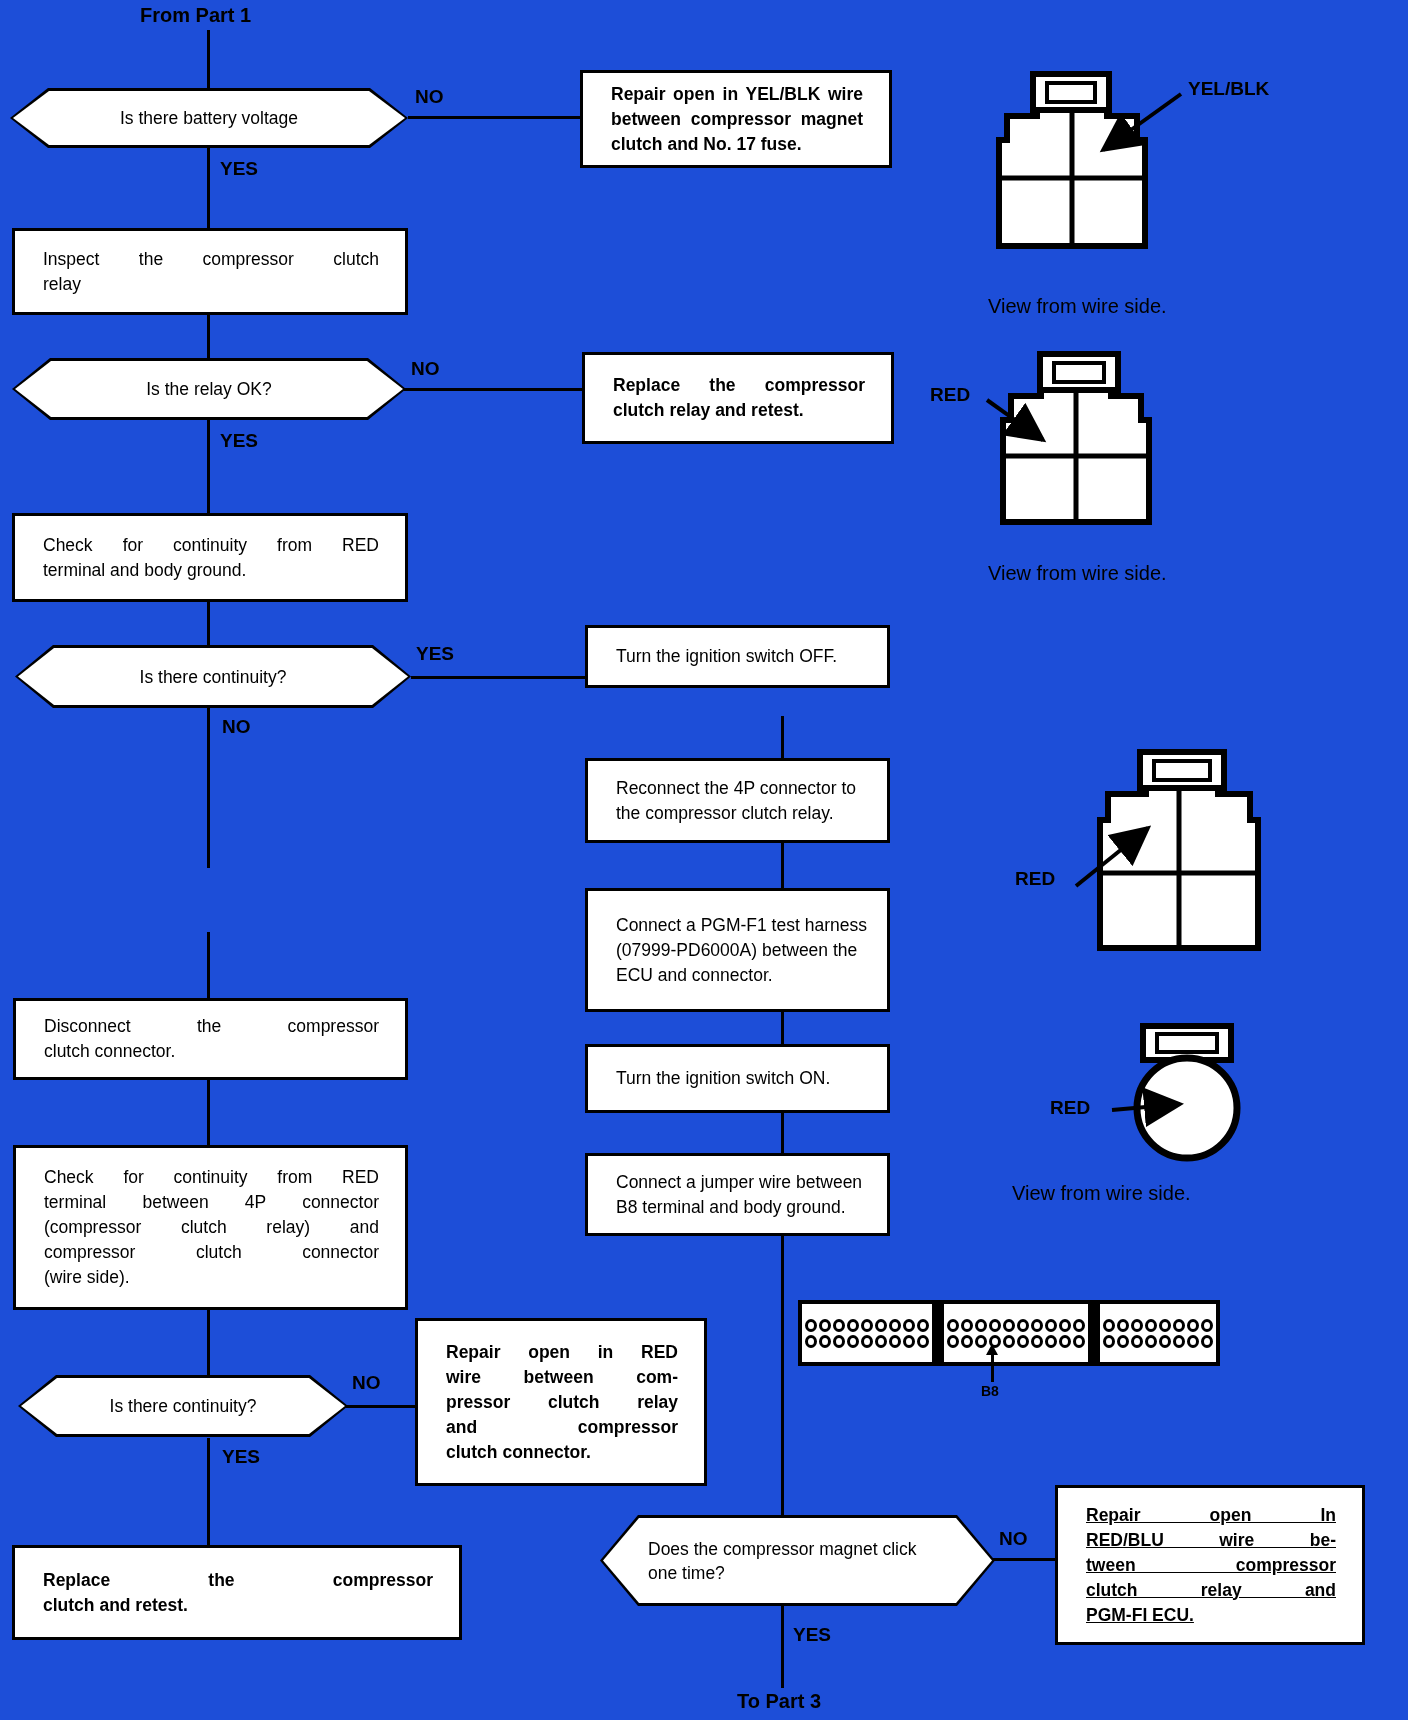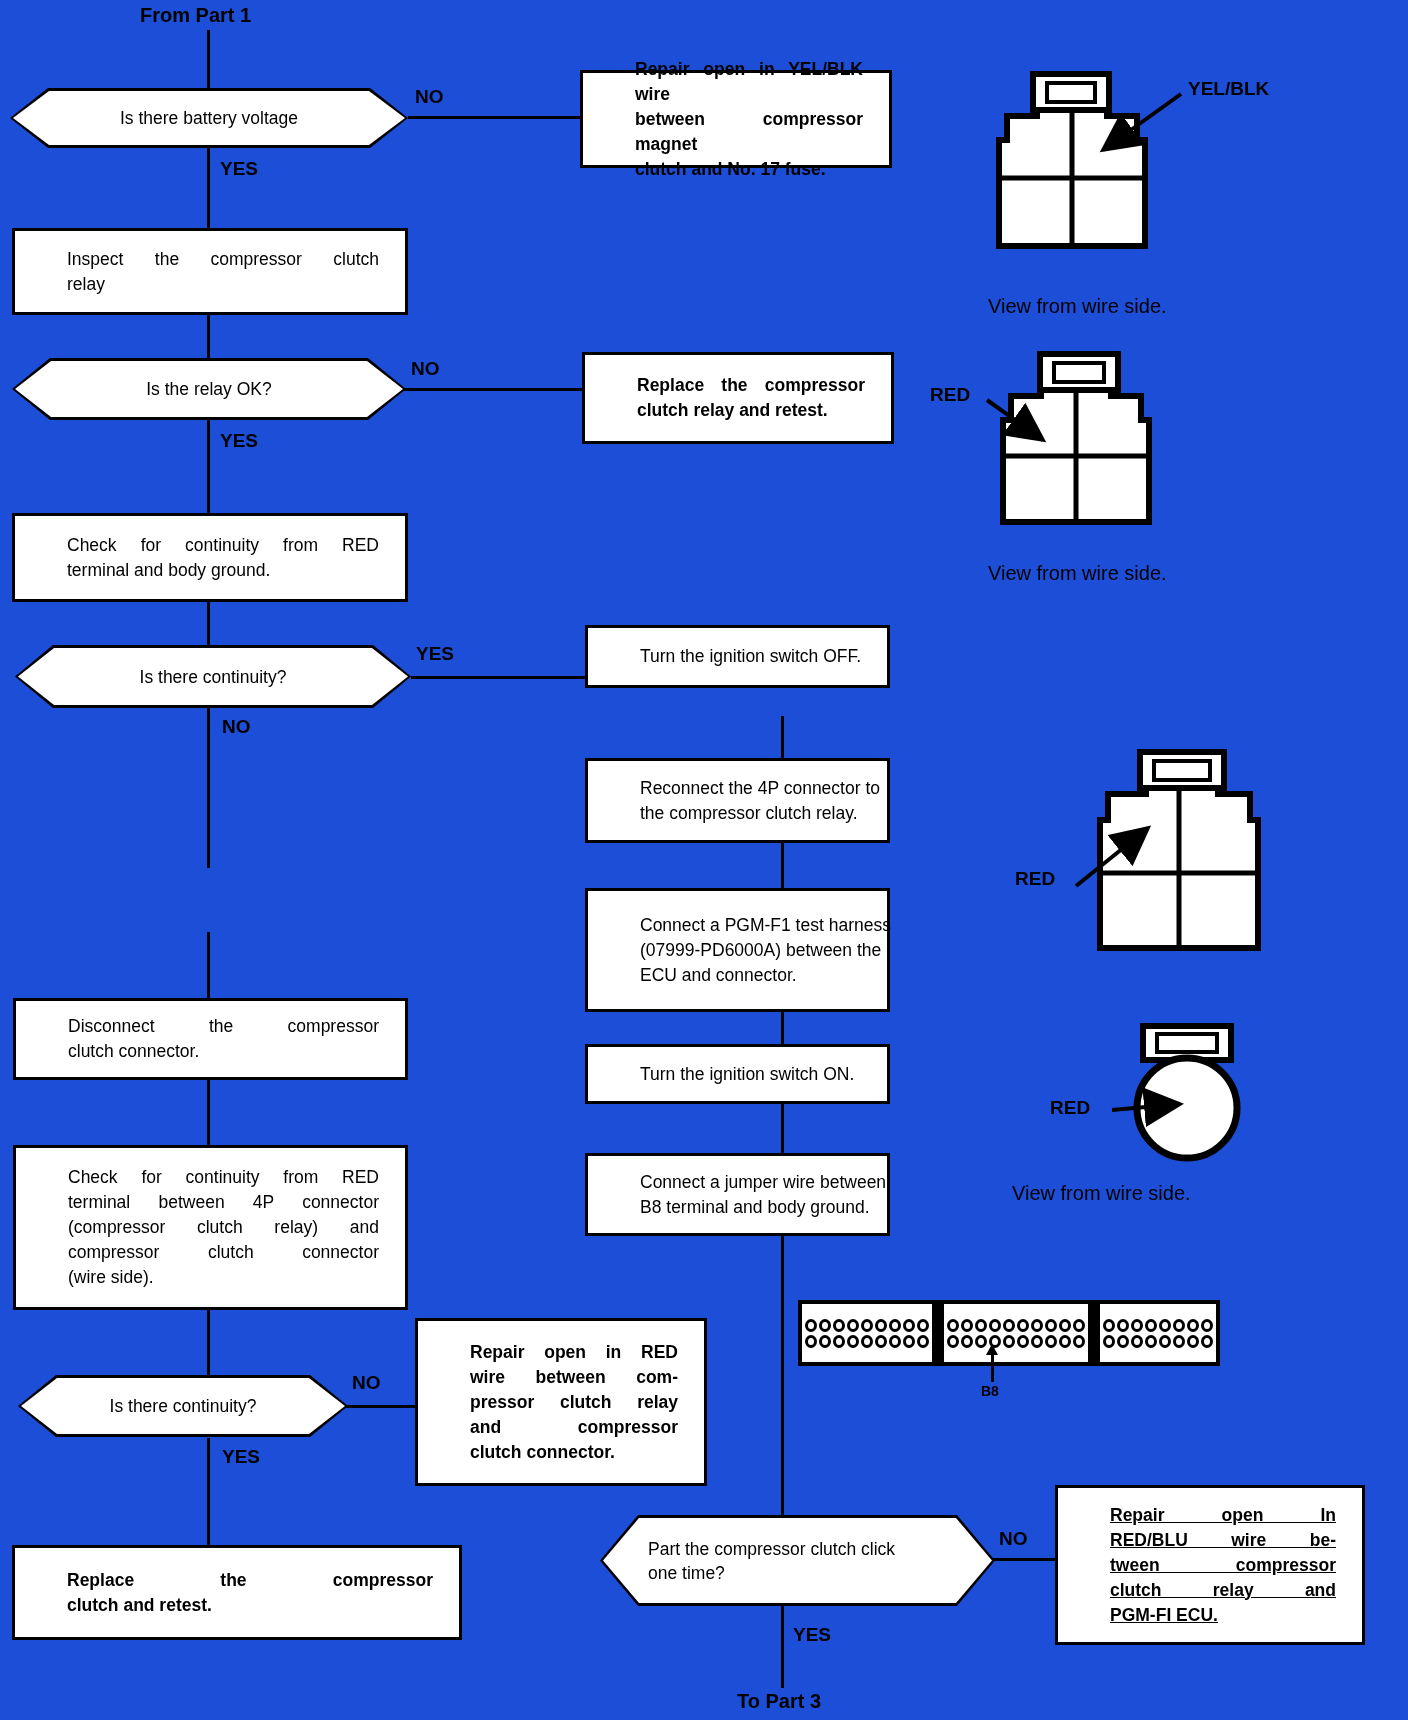"Repair open in YEL/BLK wire" .node .ln { margin-left: 24px -> none }
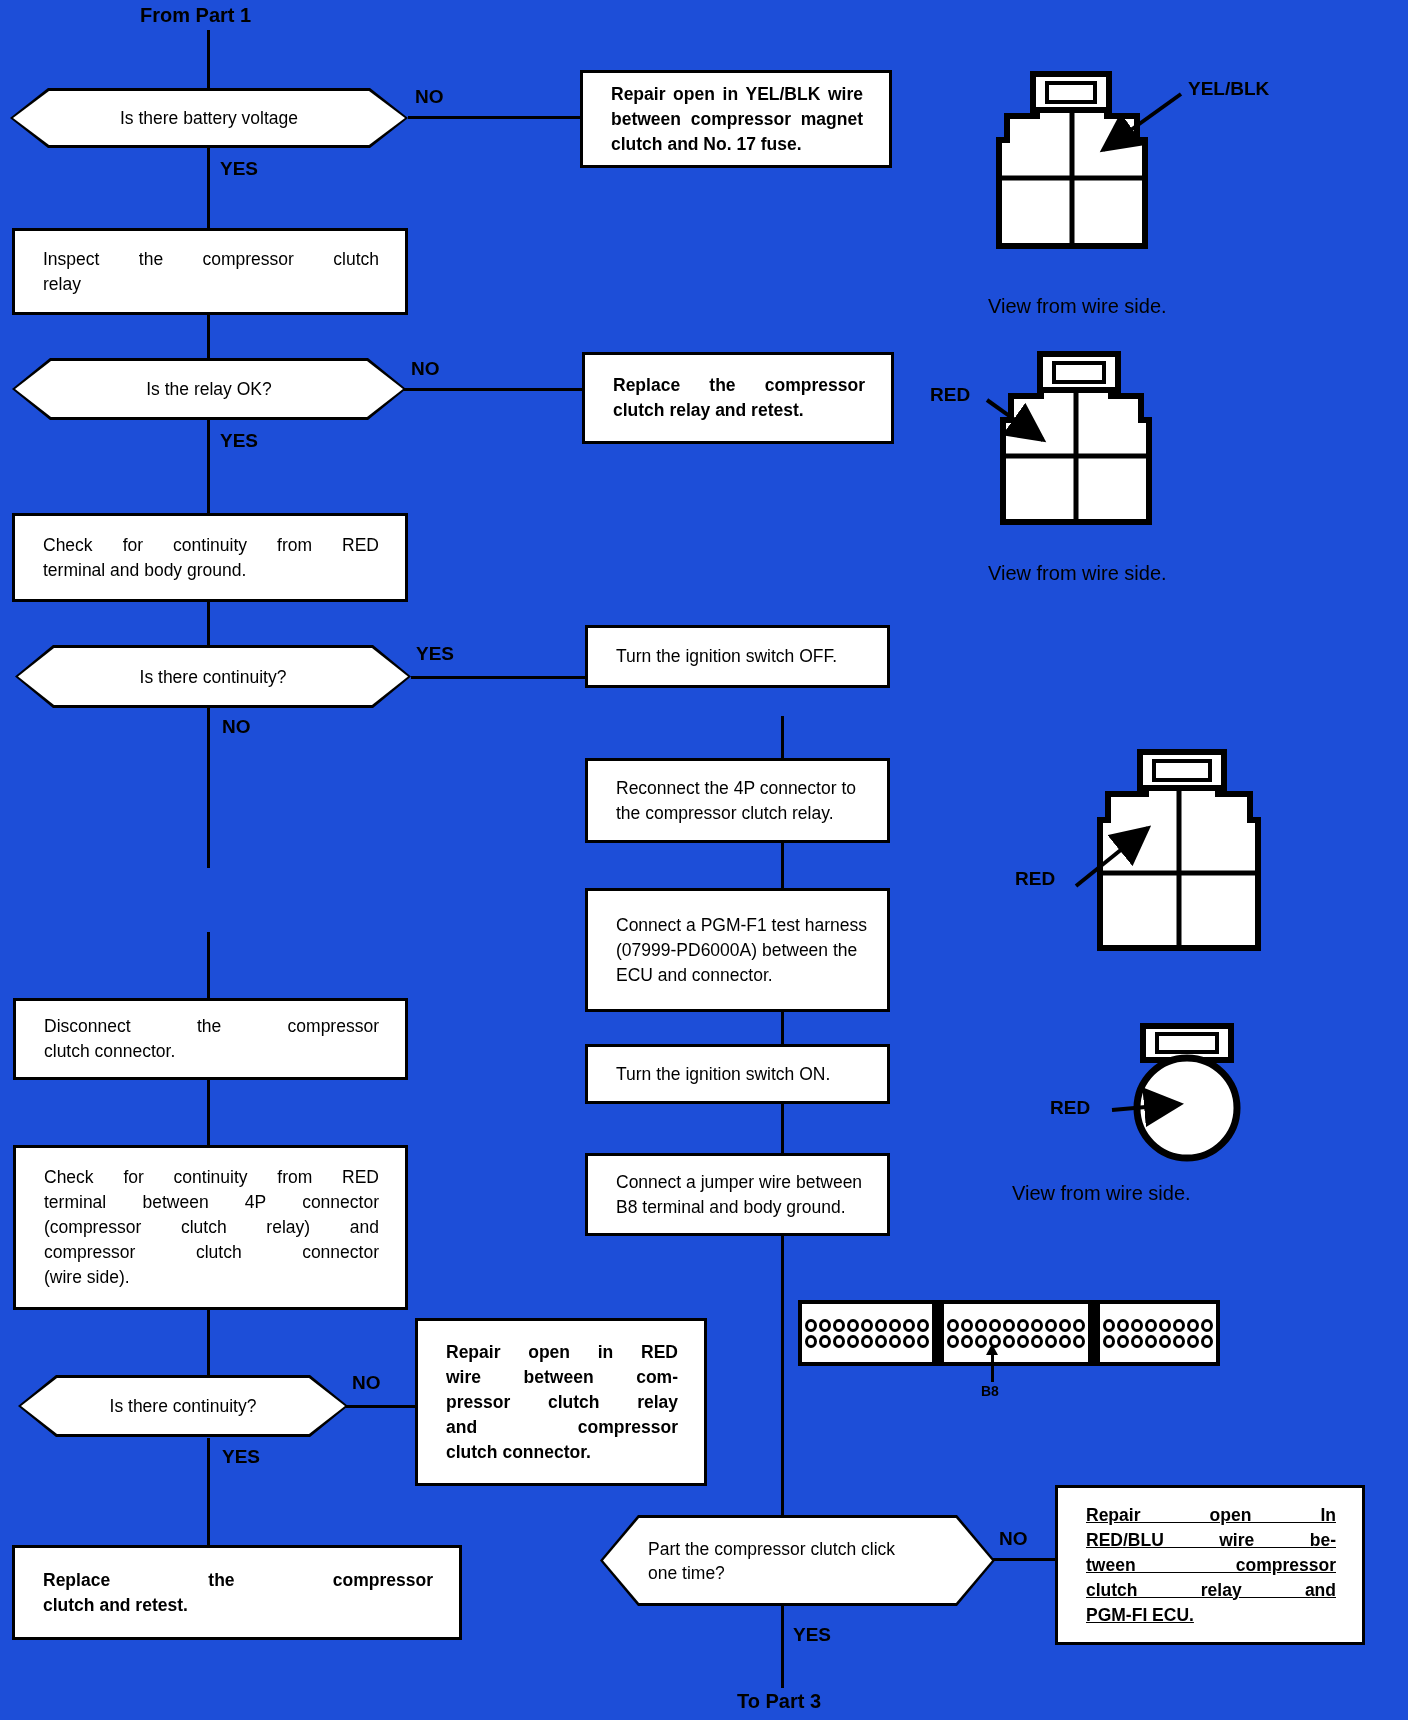"Turn the ignition switch ON." div.node { height: 60px -> 69px }
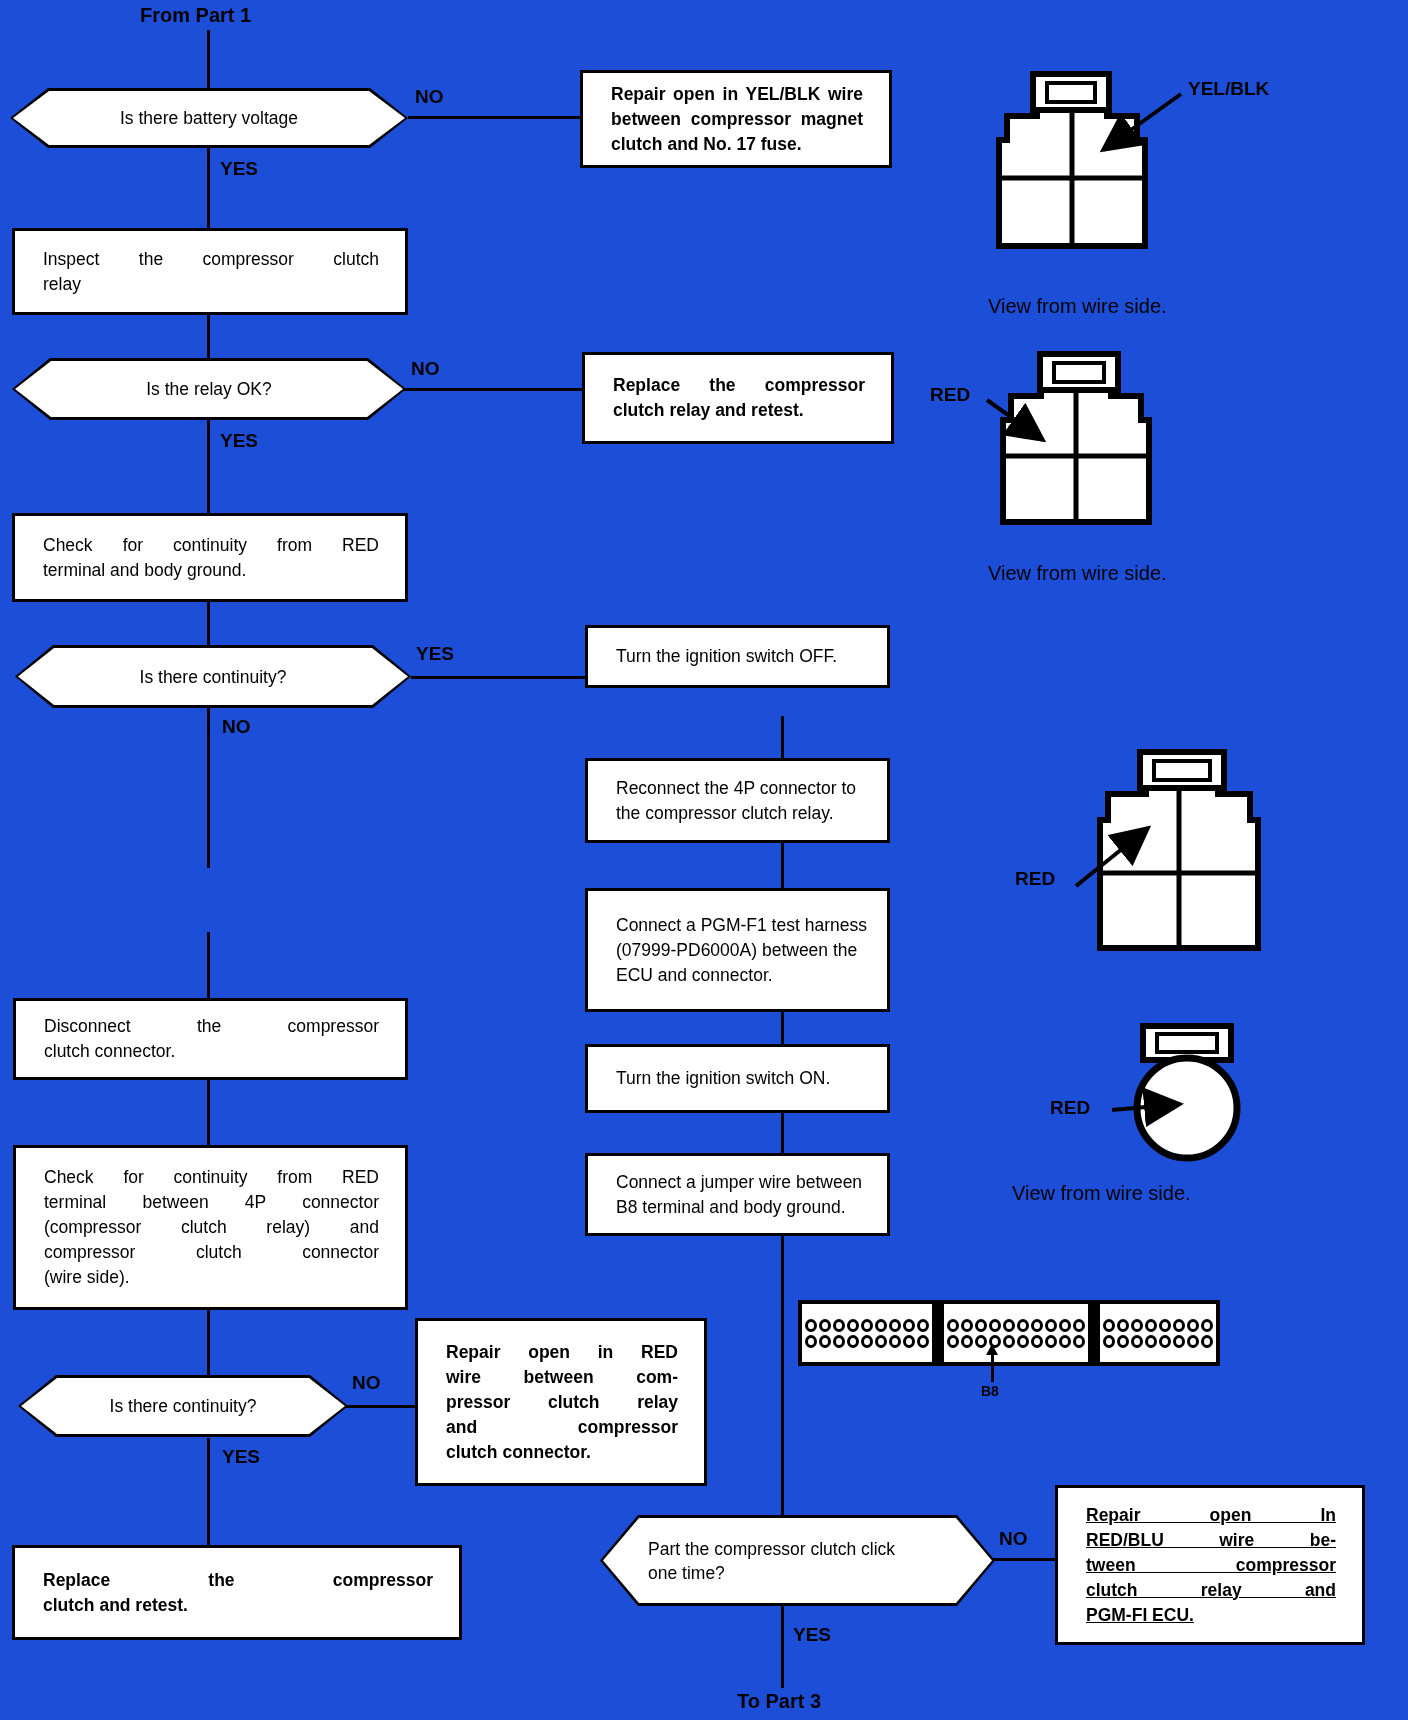"Part the compressor clutch click" div.ln { text: Part the compressor clutch -> Does the compressor magnet }
